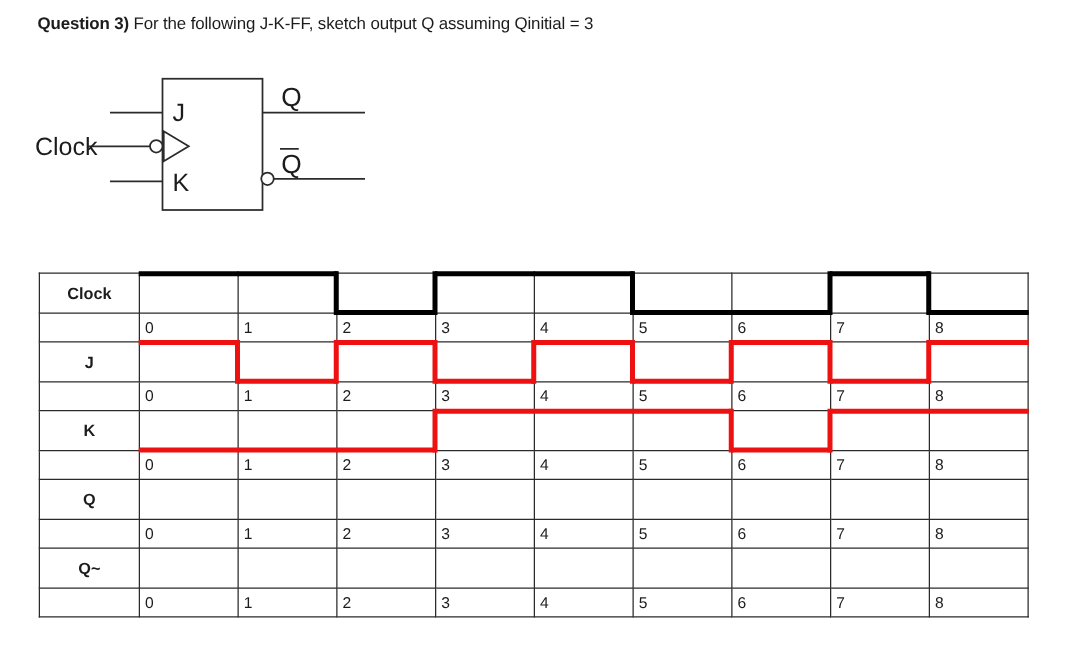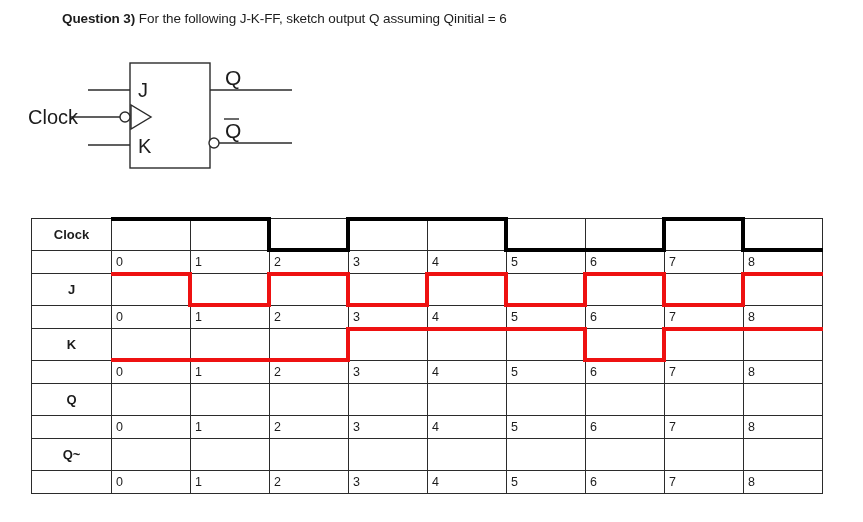"Question 3)" #question-line .q-strong { margin-left: 32px -> none }
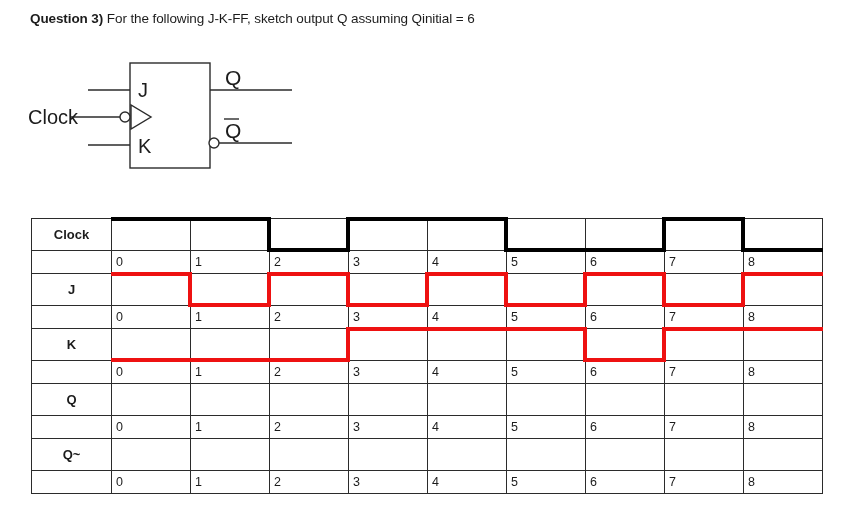"For the following J-K-FF, sketch" span { text: 6 -> 3 }
